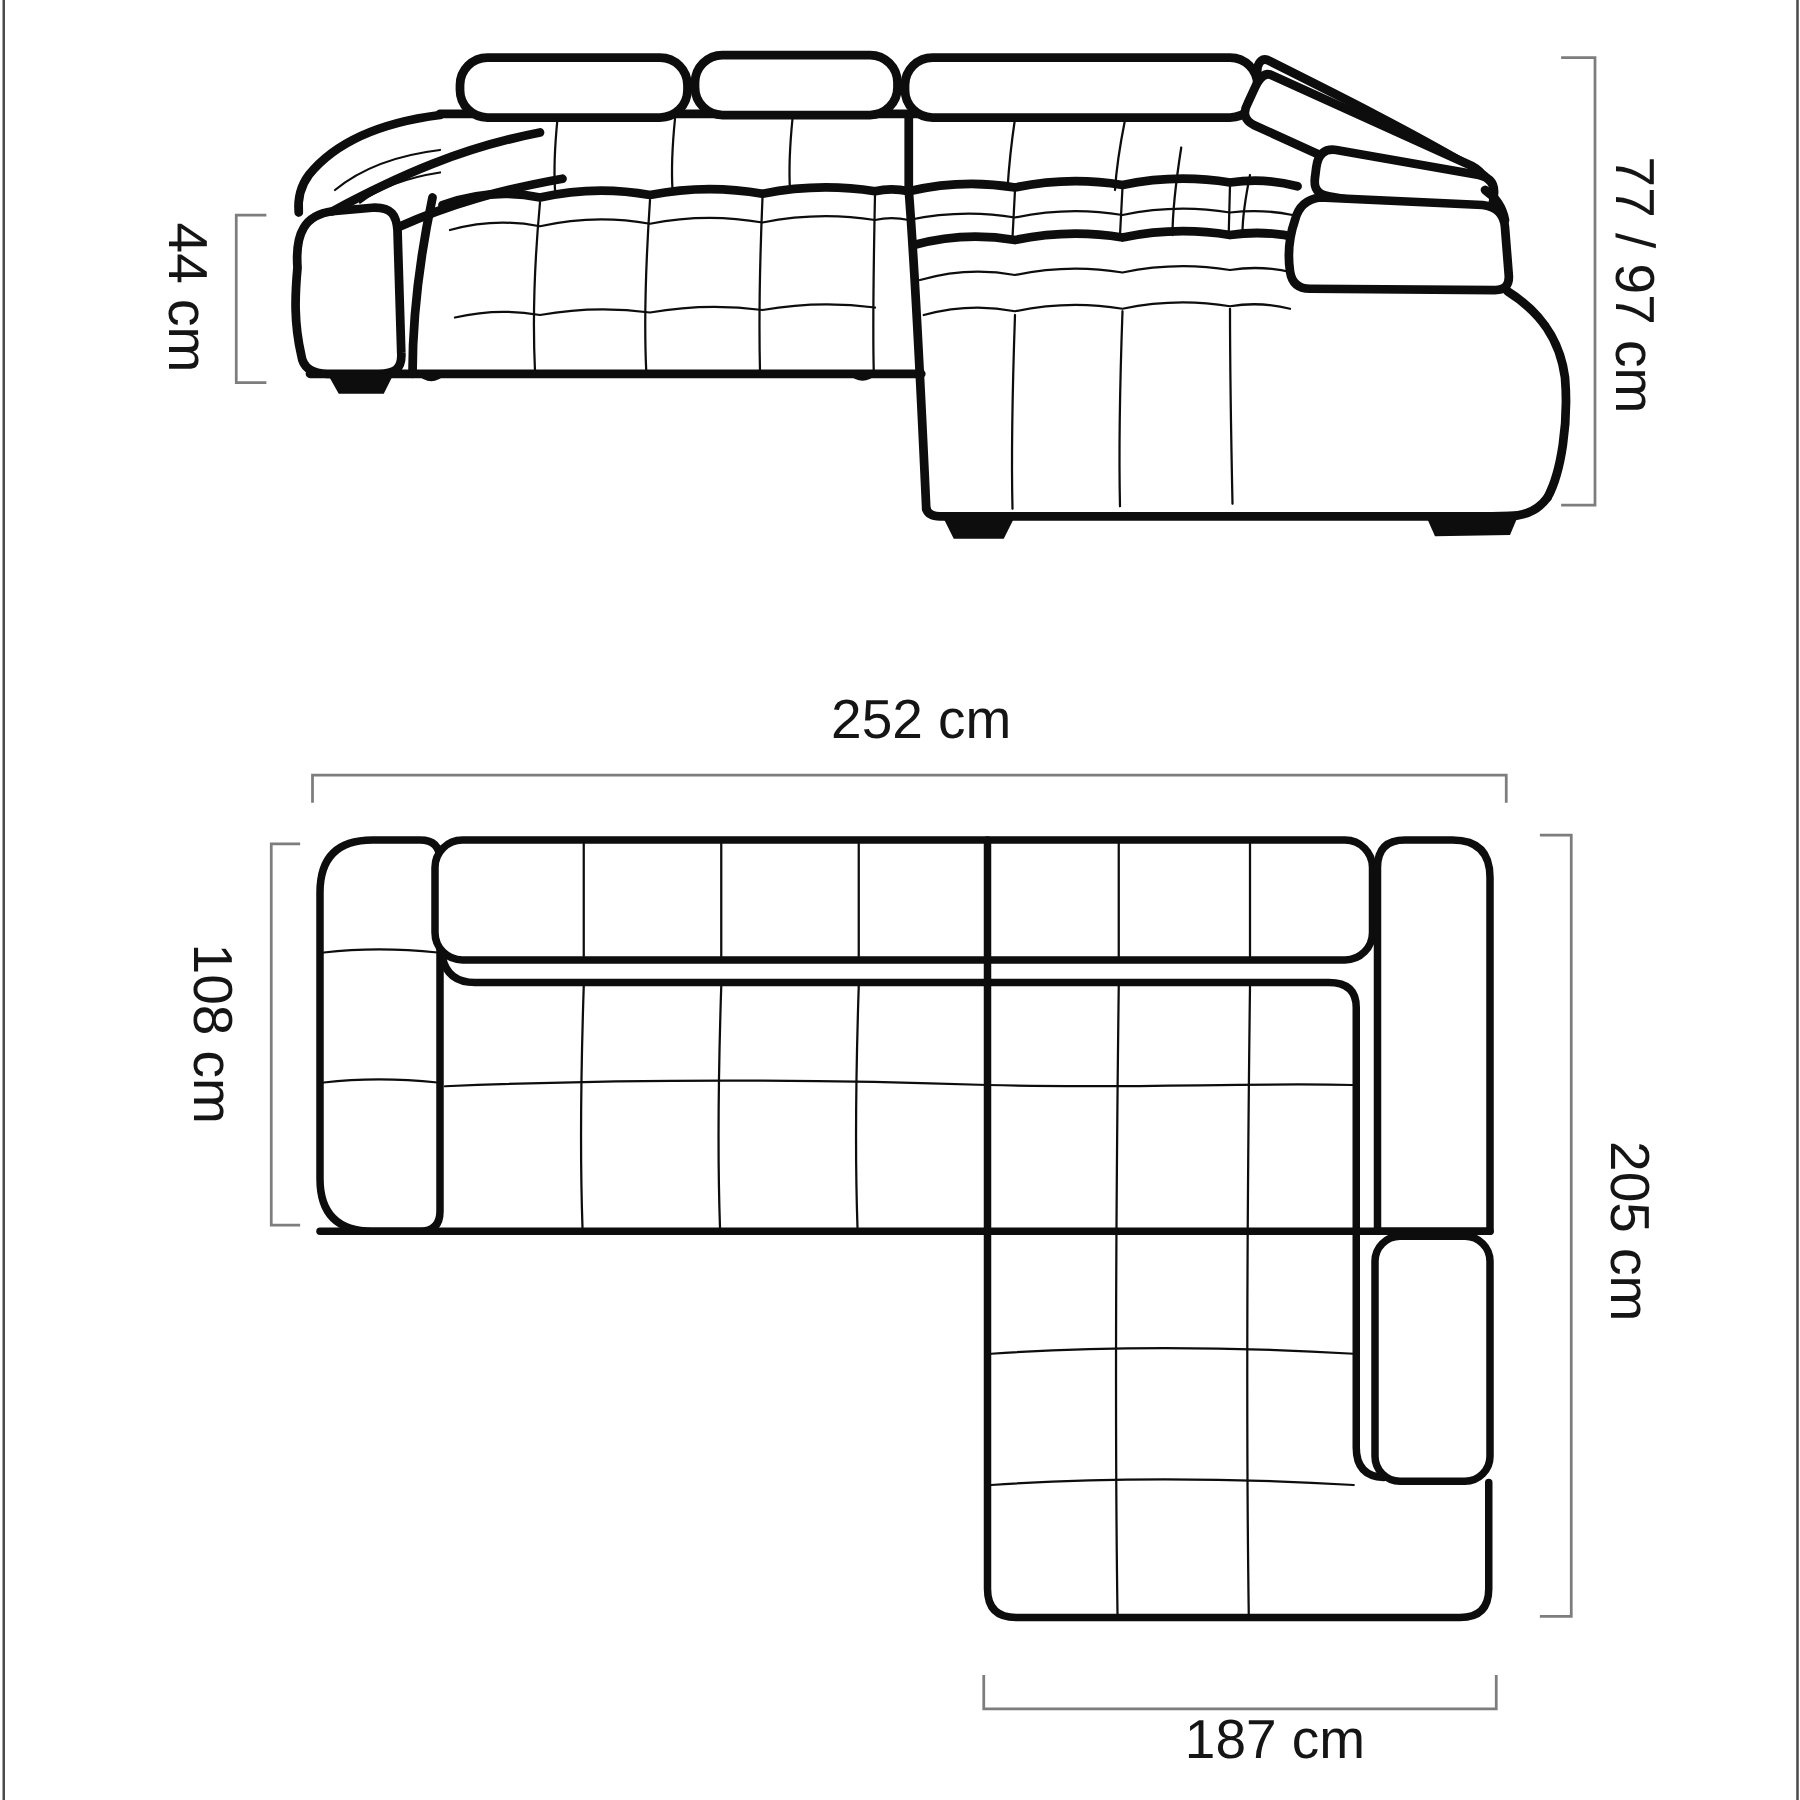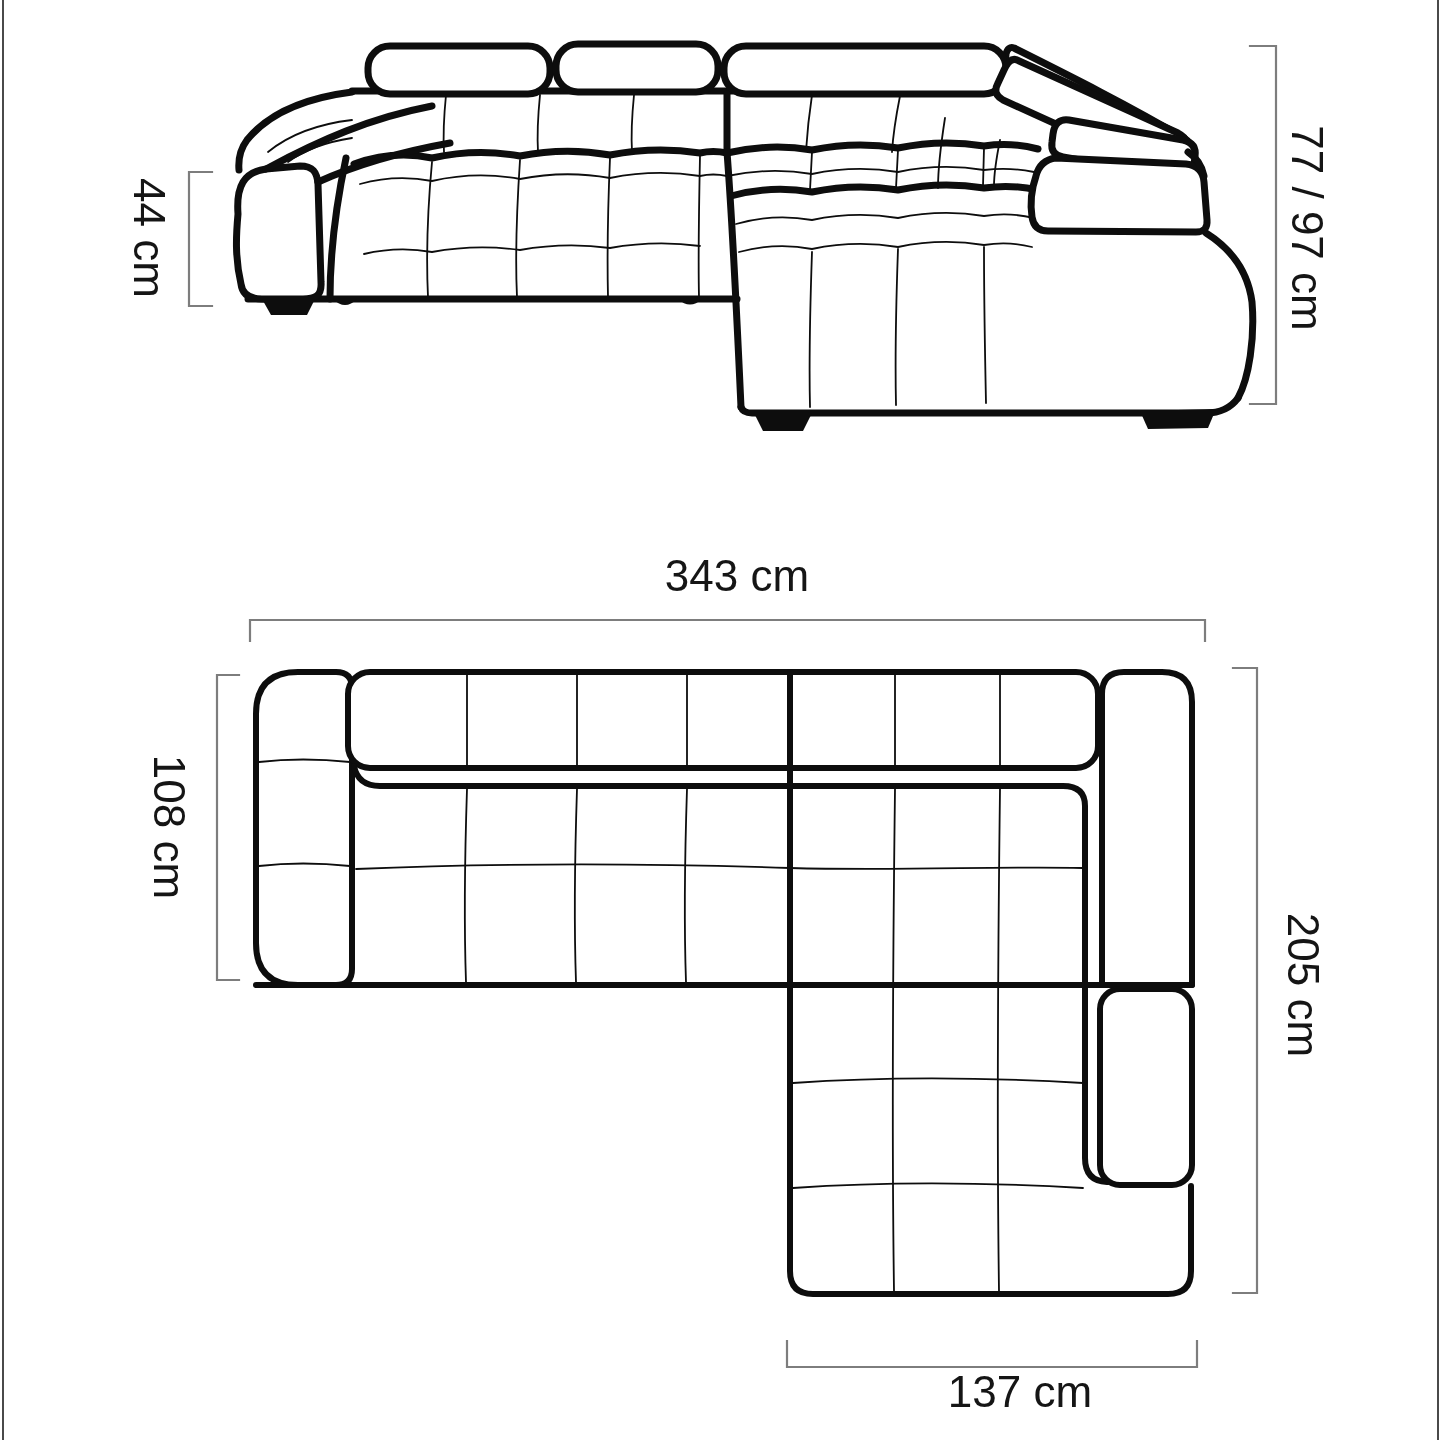"343 cm" div.dim-label { text: 343 -> 252 }
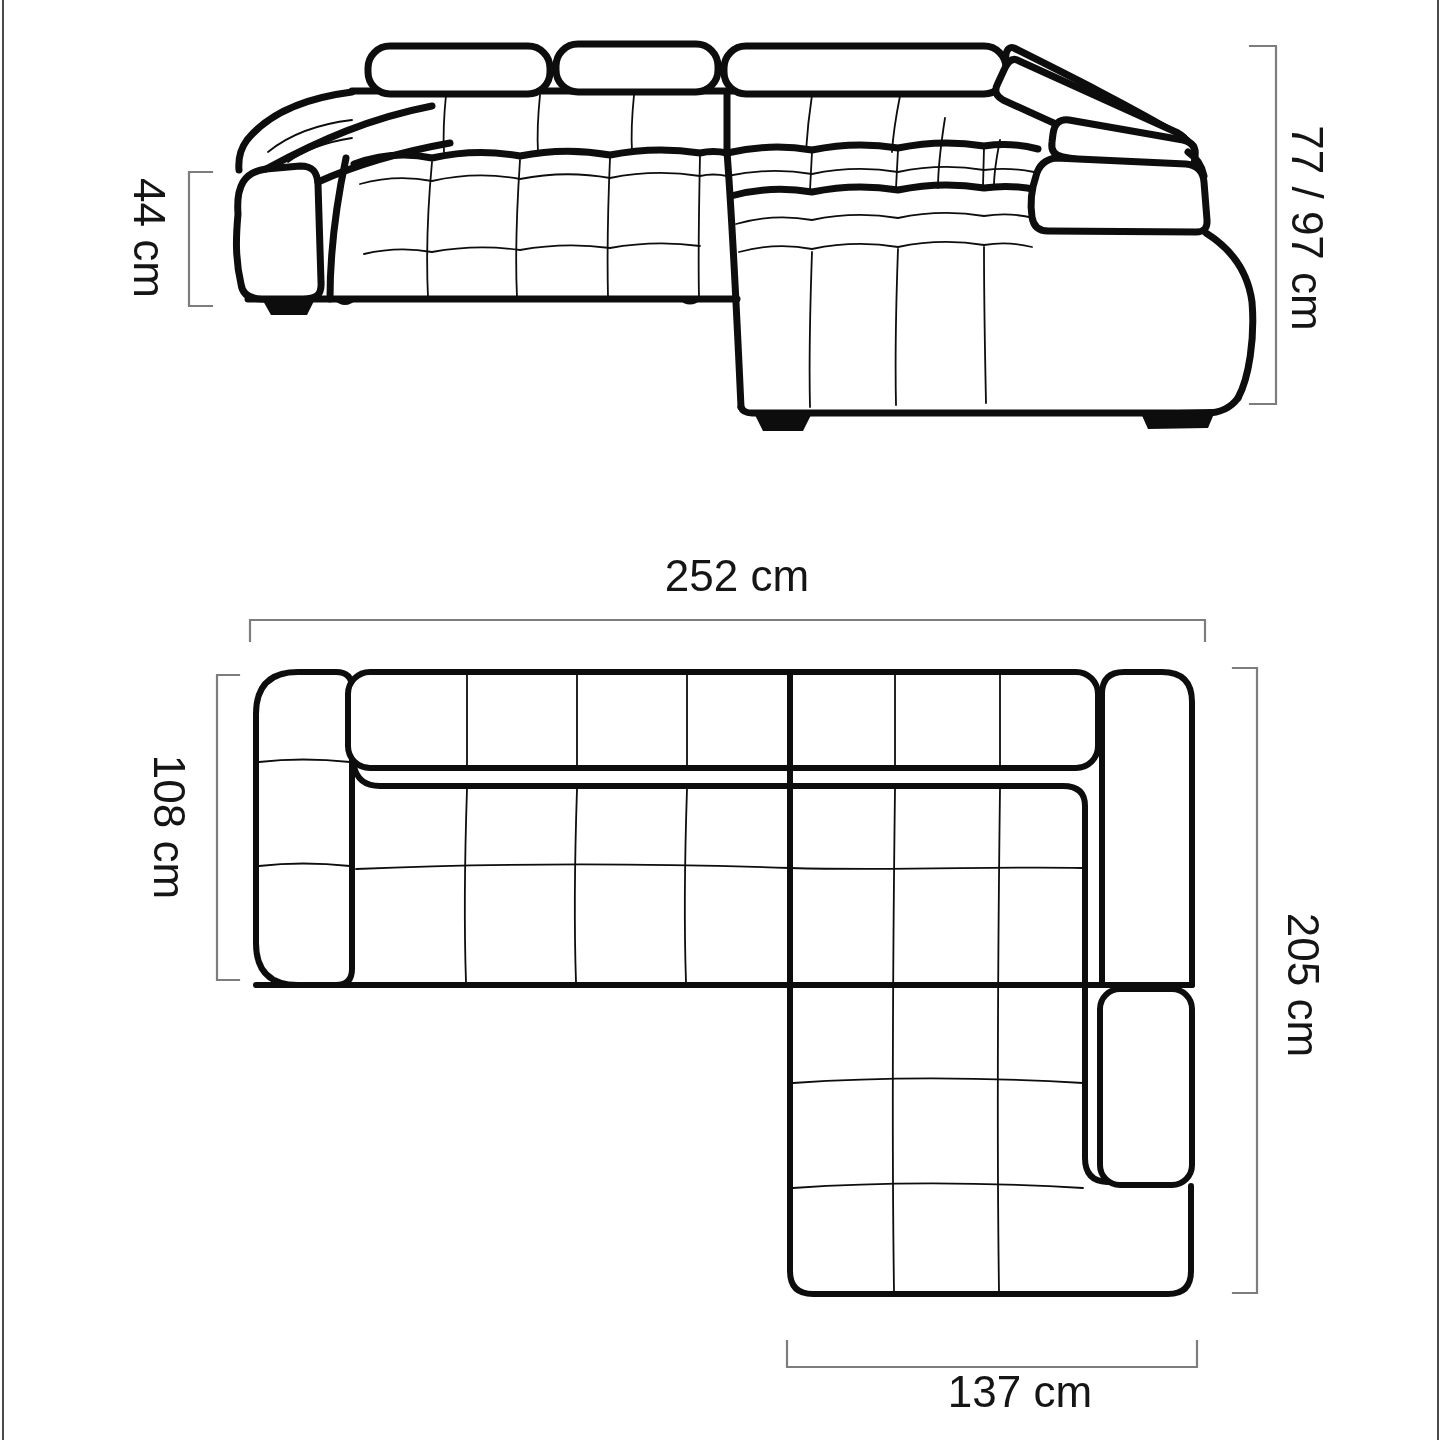"137 cm" div.dim-label { text: 137 -> 187 }
